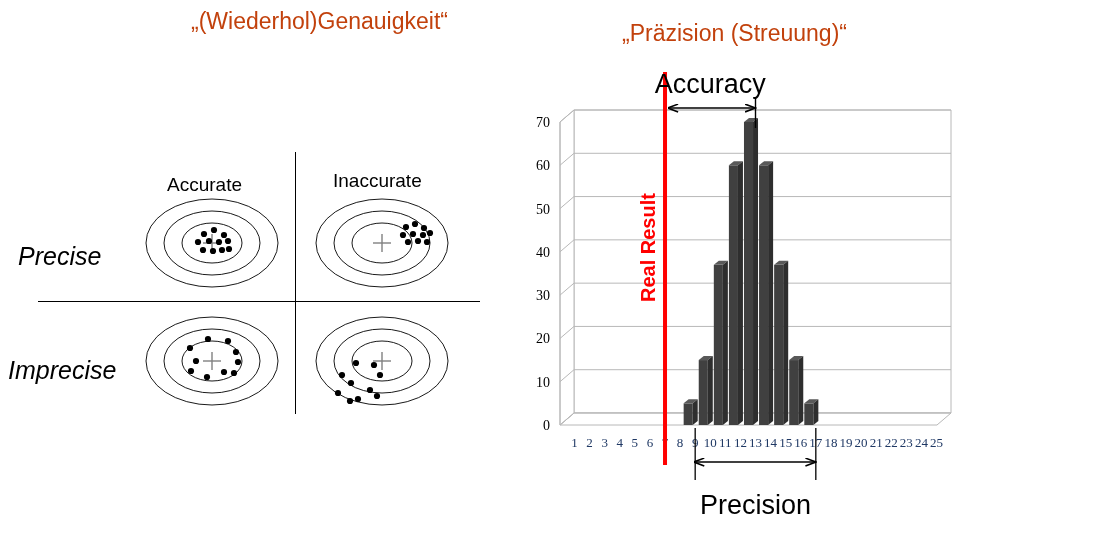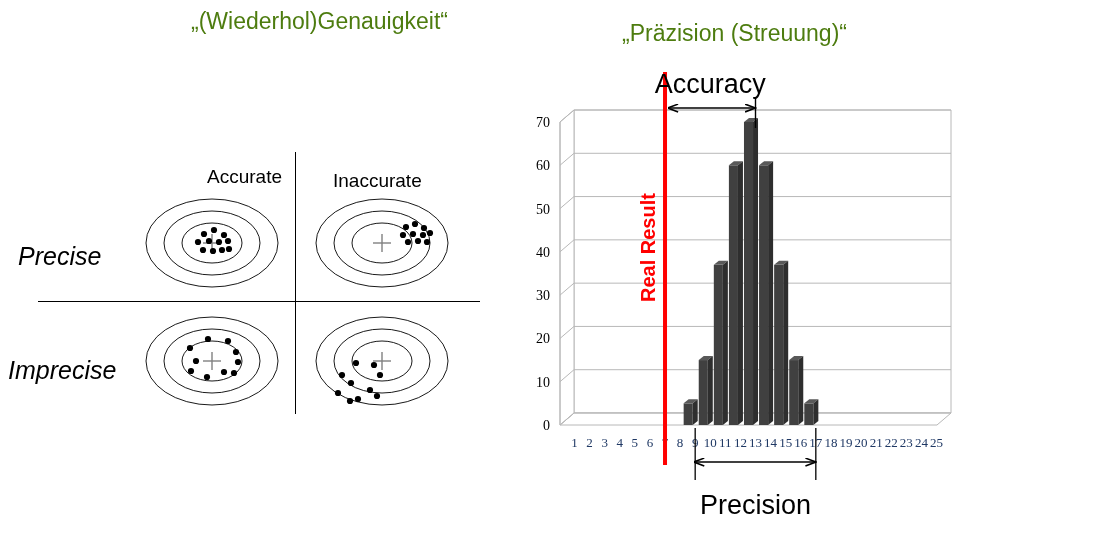"„(Wiederhol)Genauigkeit“" .slide-title { color: #4d7c0f -> #c2410c }
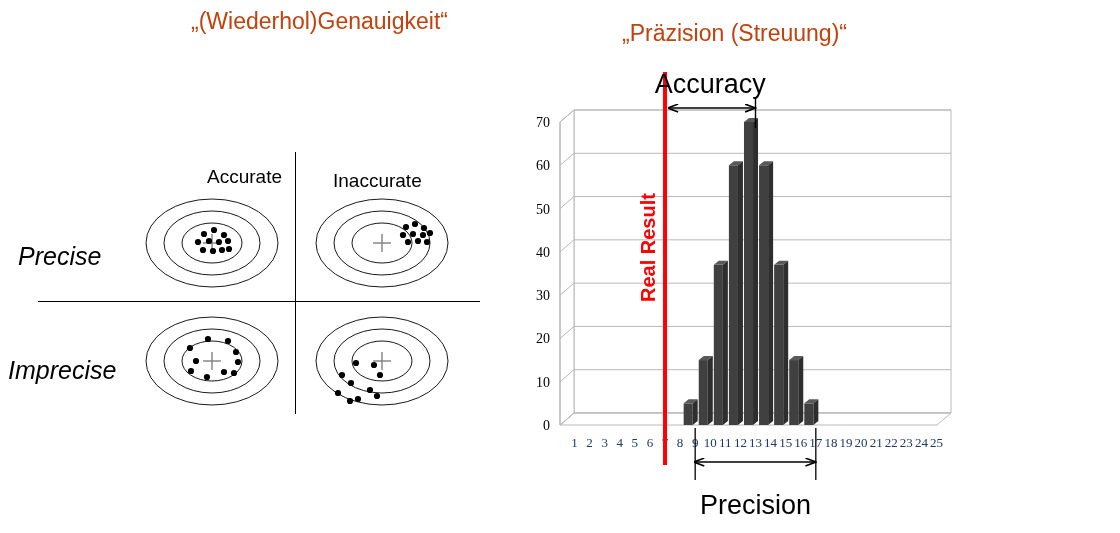"Accurate" #label-accurate { margin-left: 40px -> none; top: 16px -> 24px }
